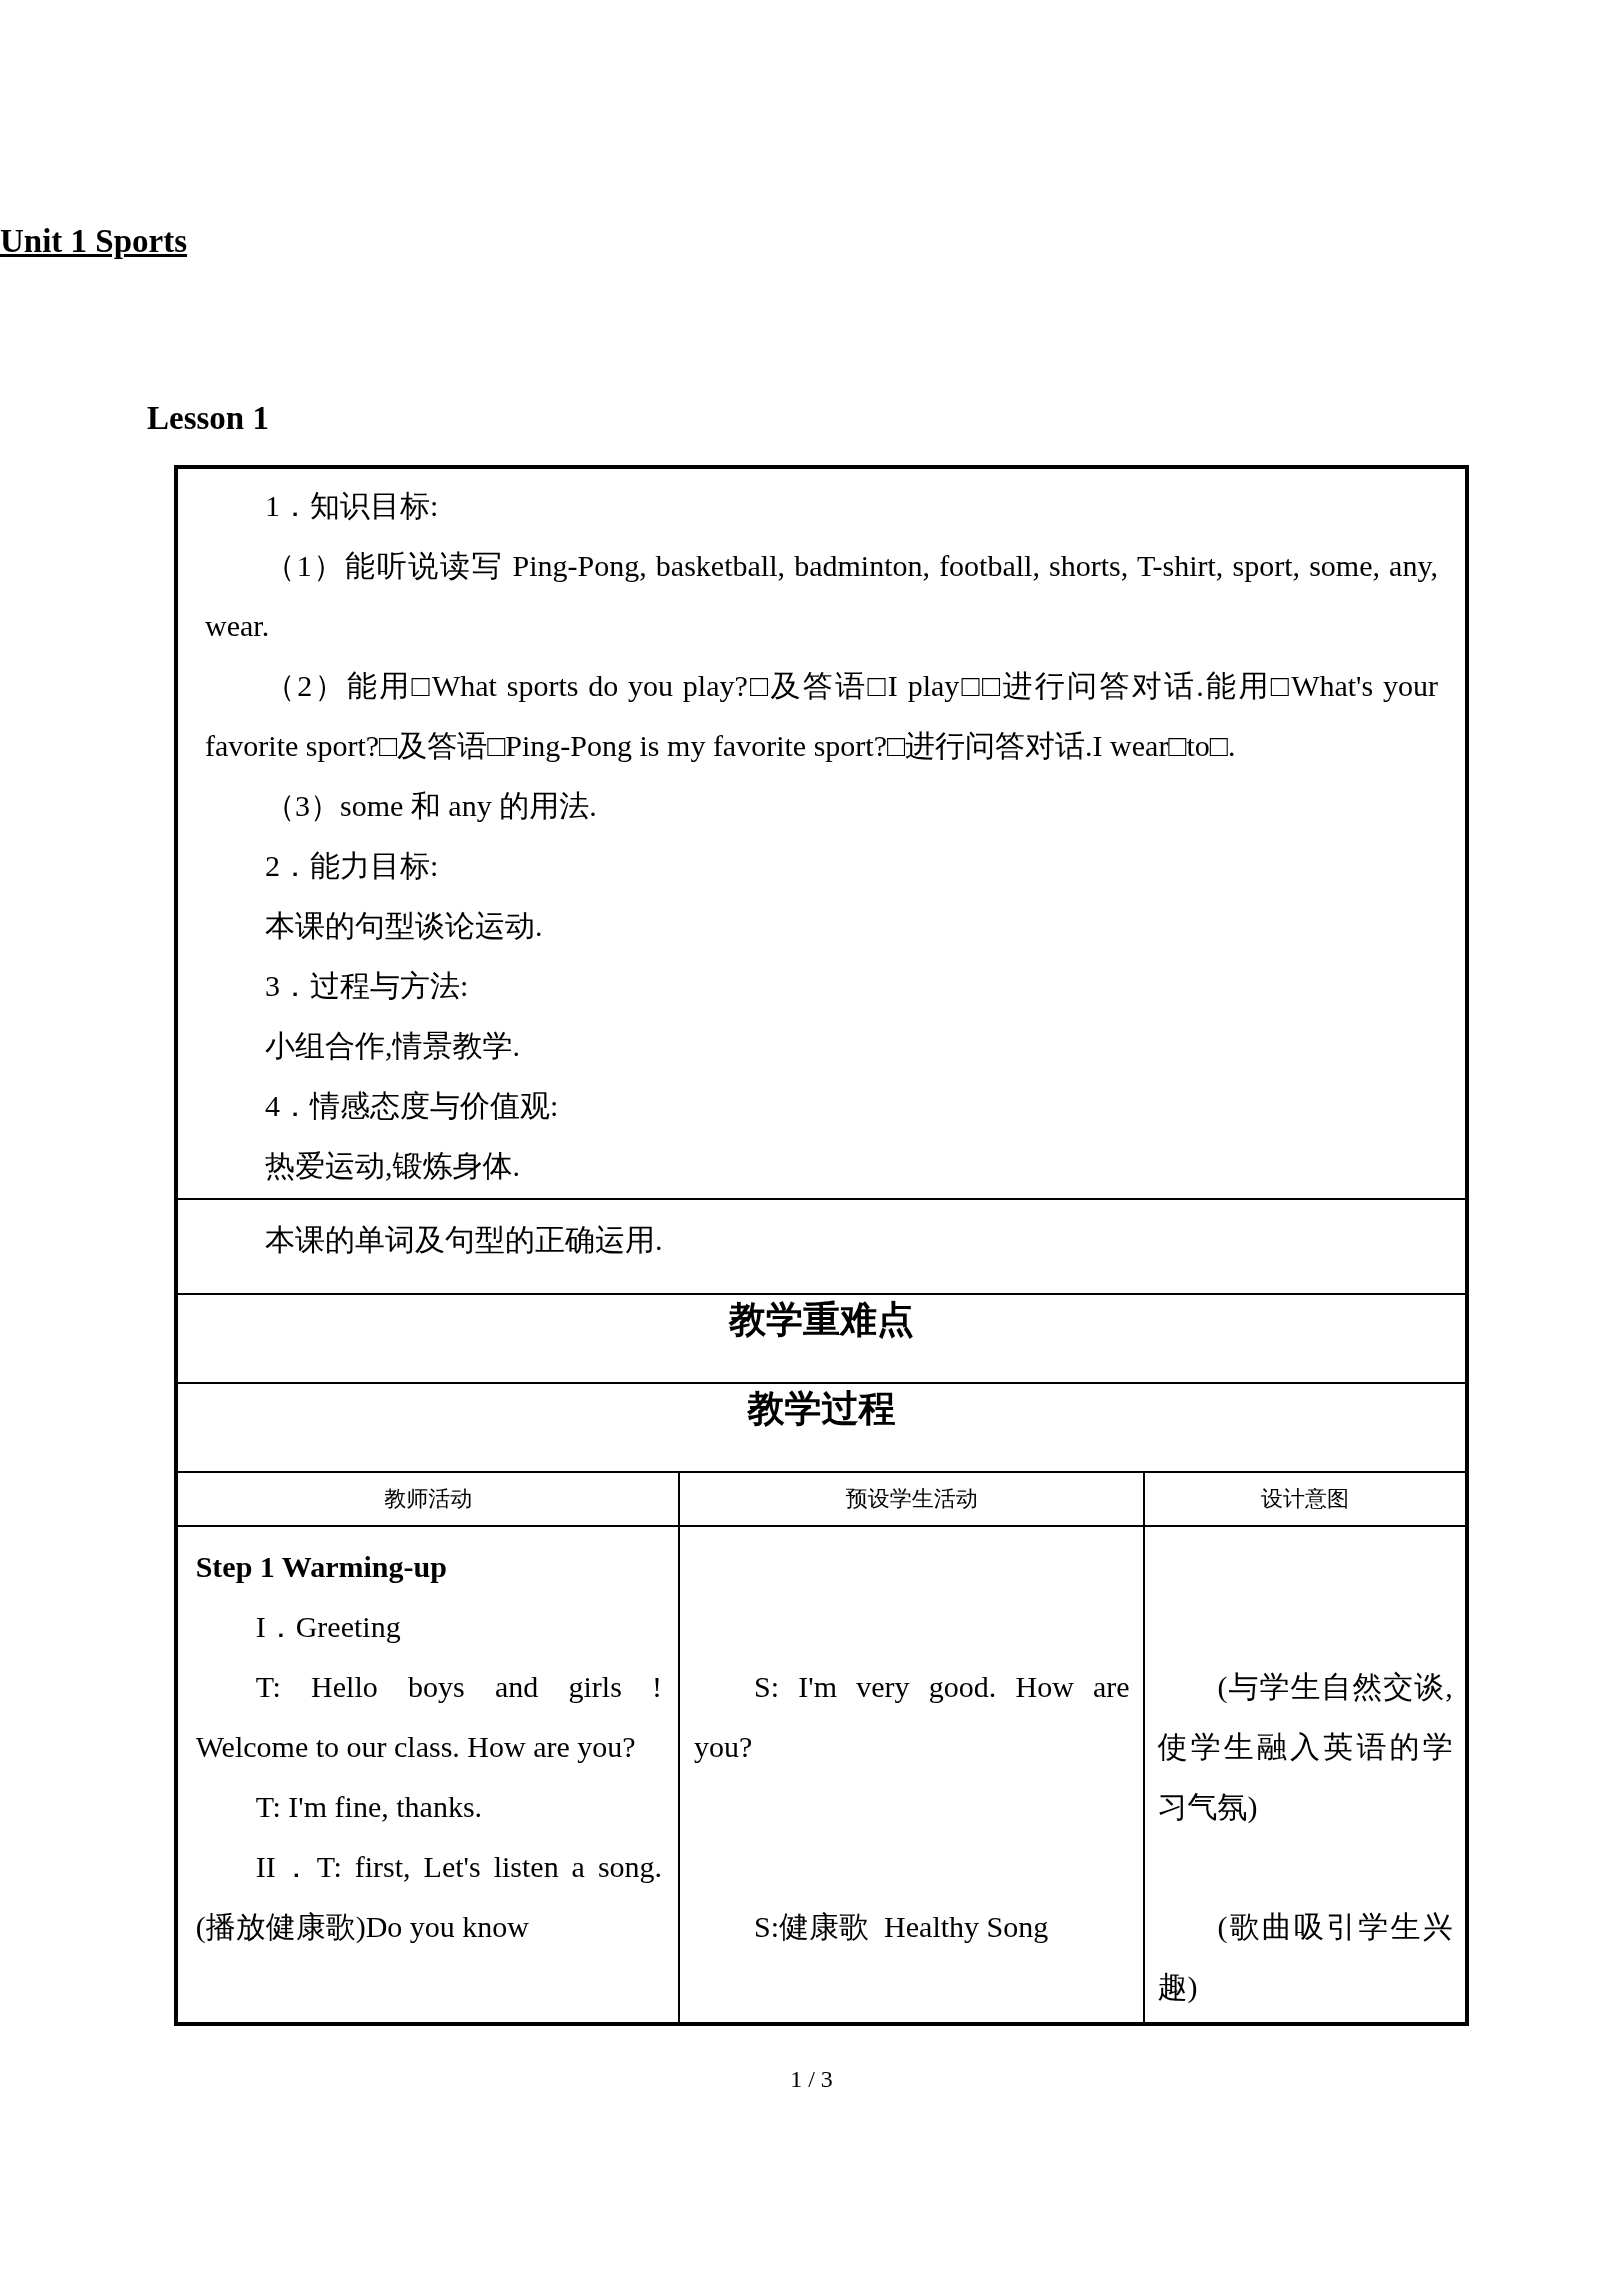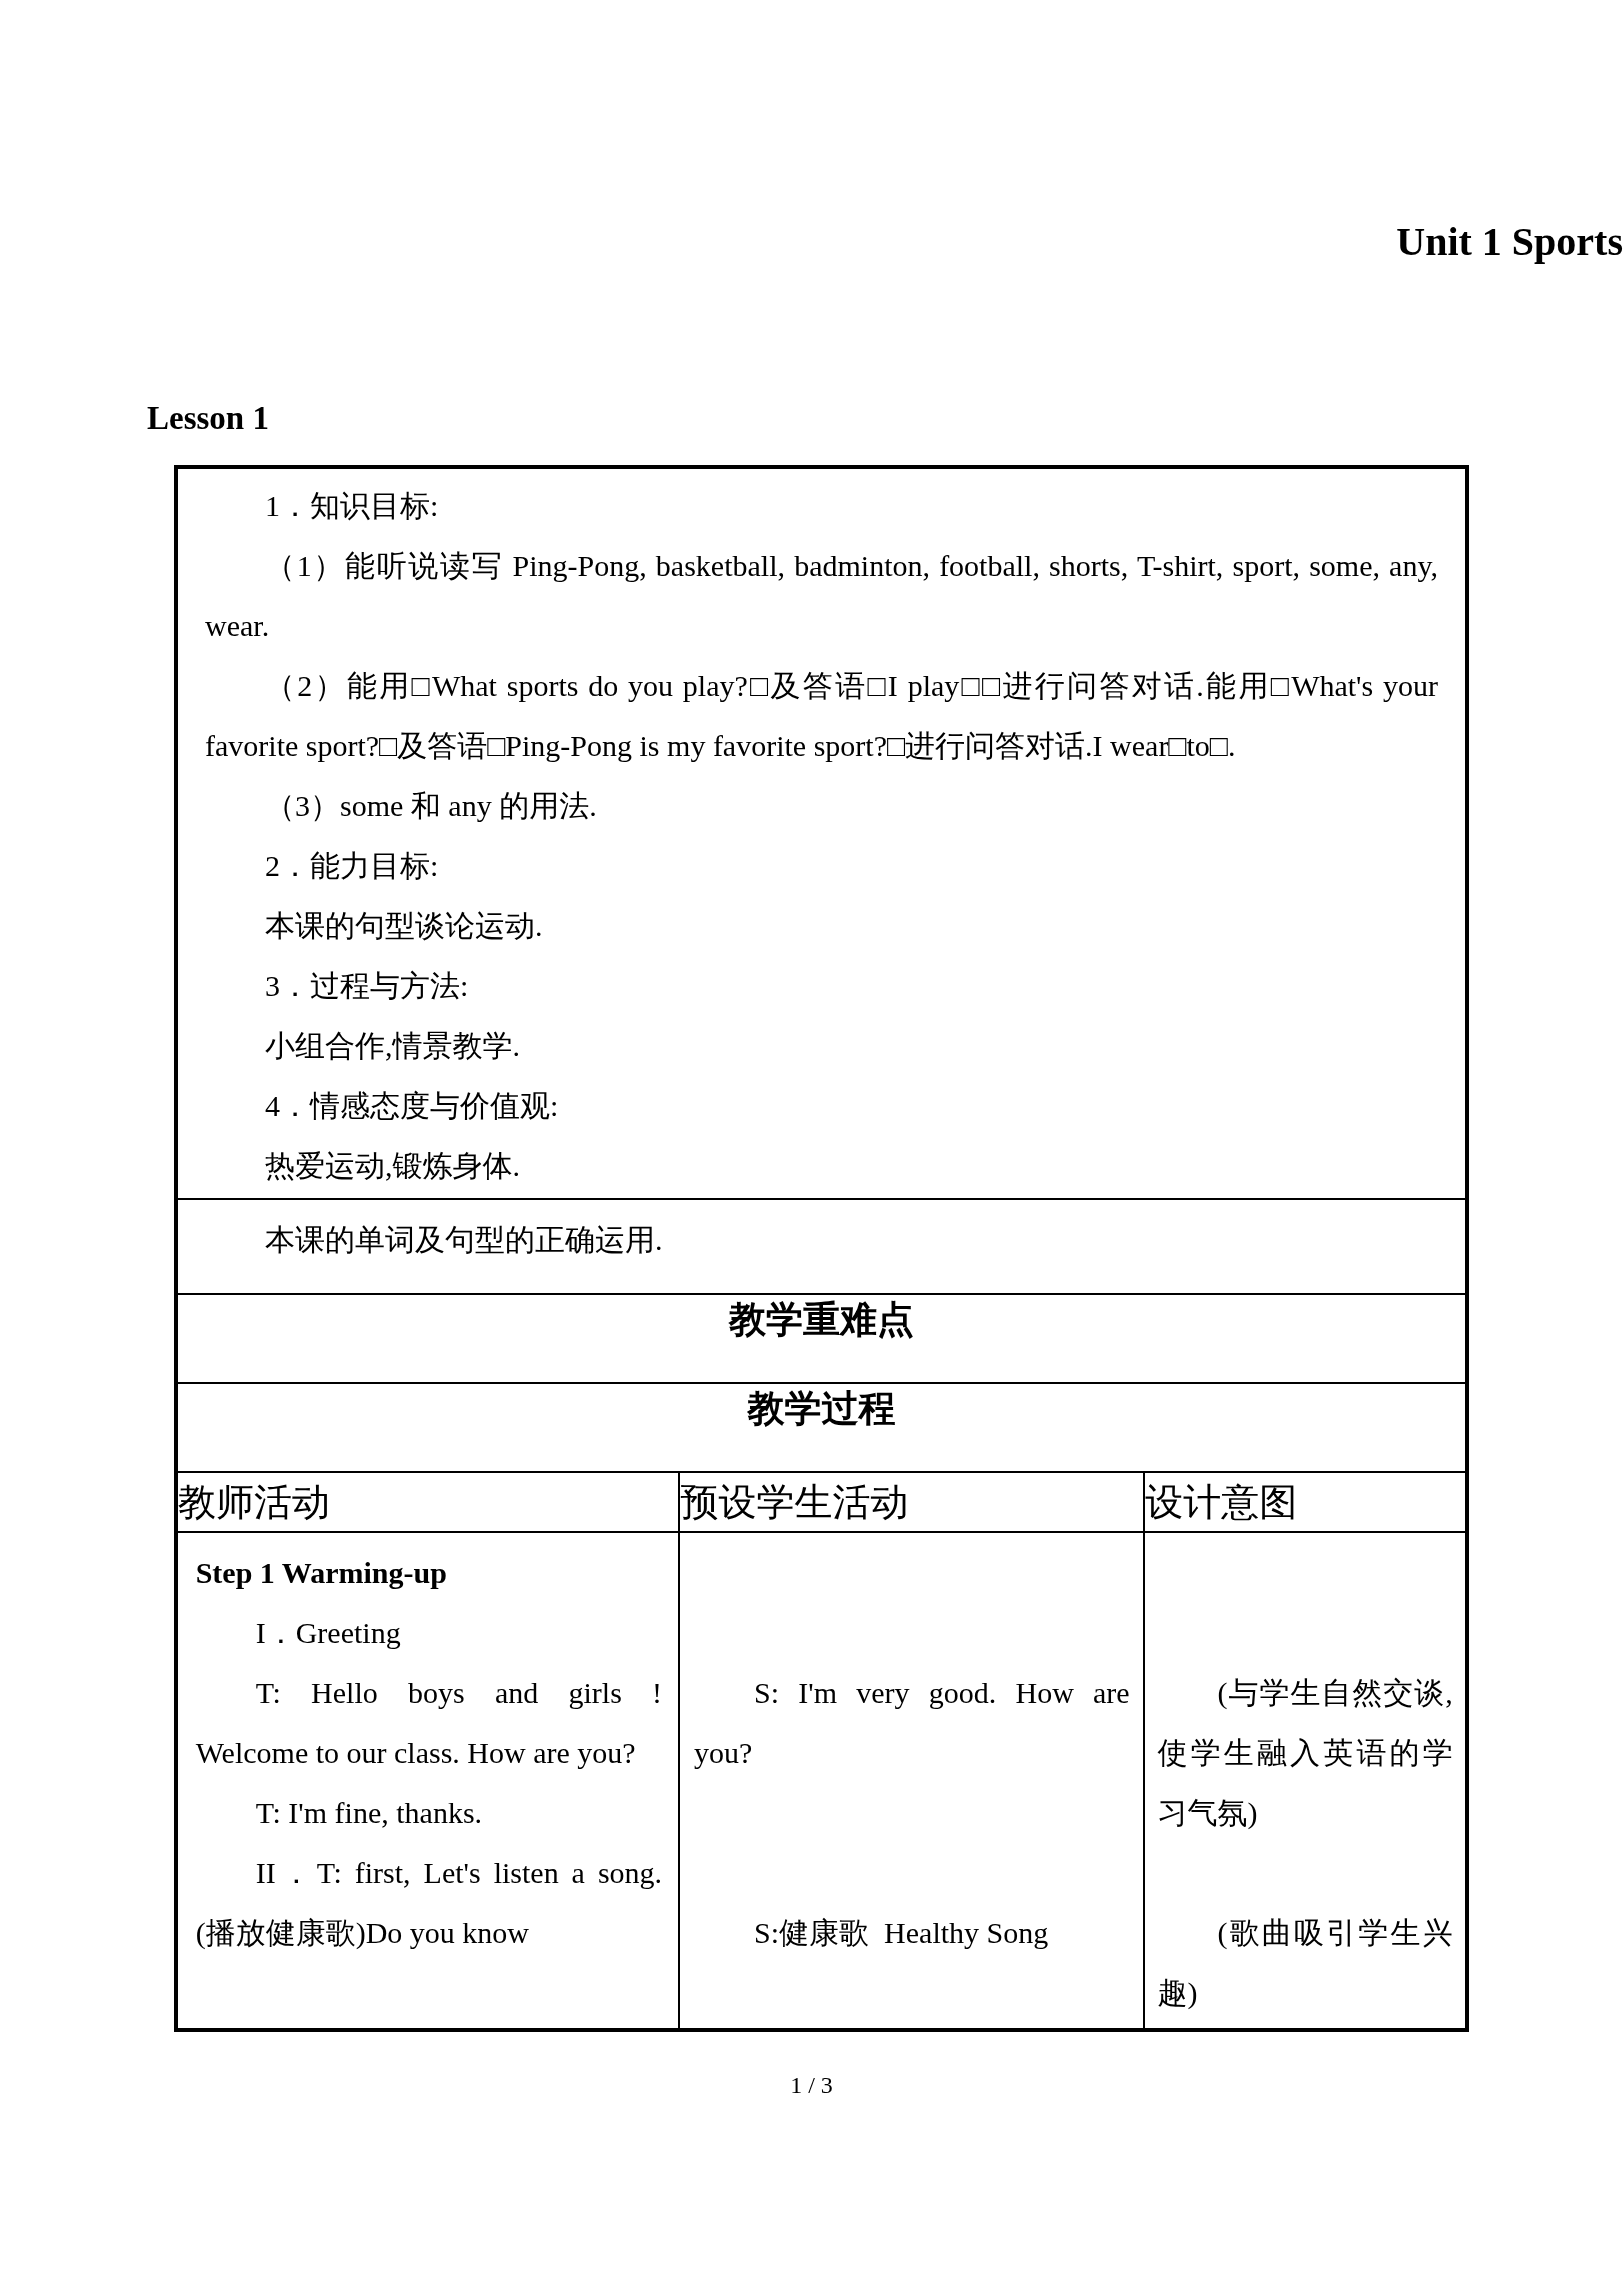"Unit 1 Sports" .doc-title { font-size: 40px -> 33px; text-align: right -> left; text-decoration: none -> underline }
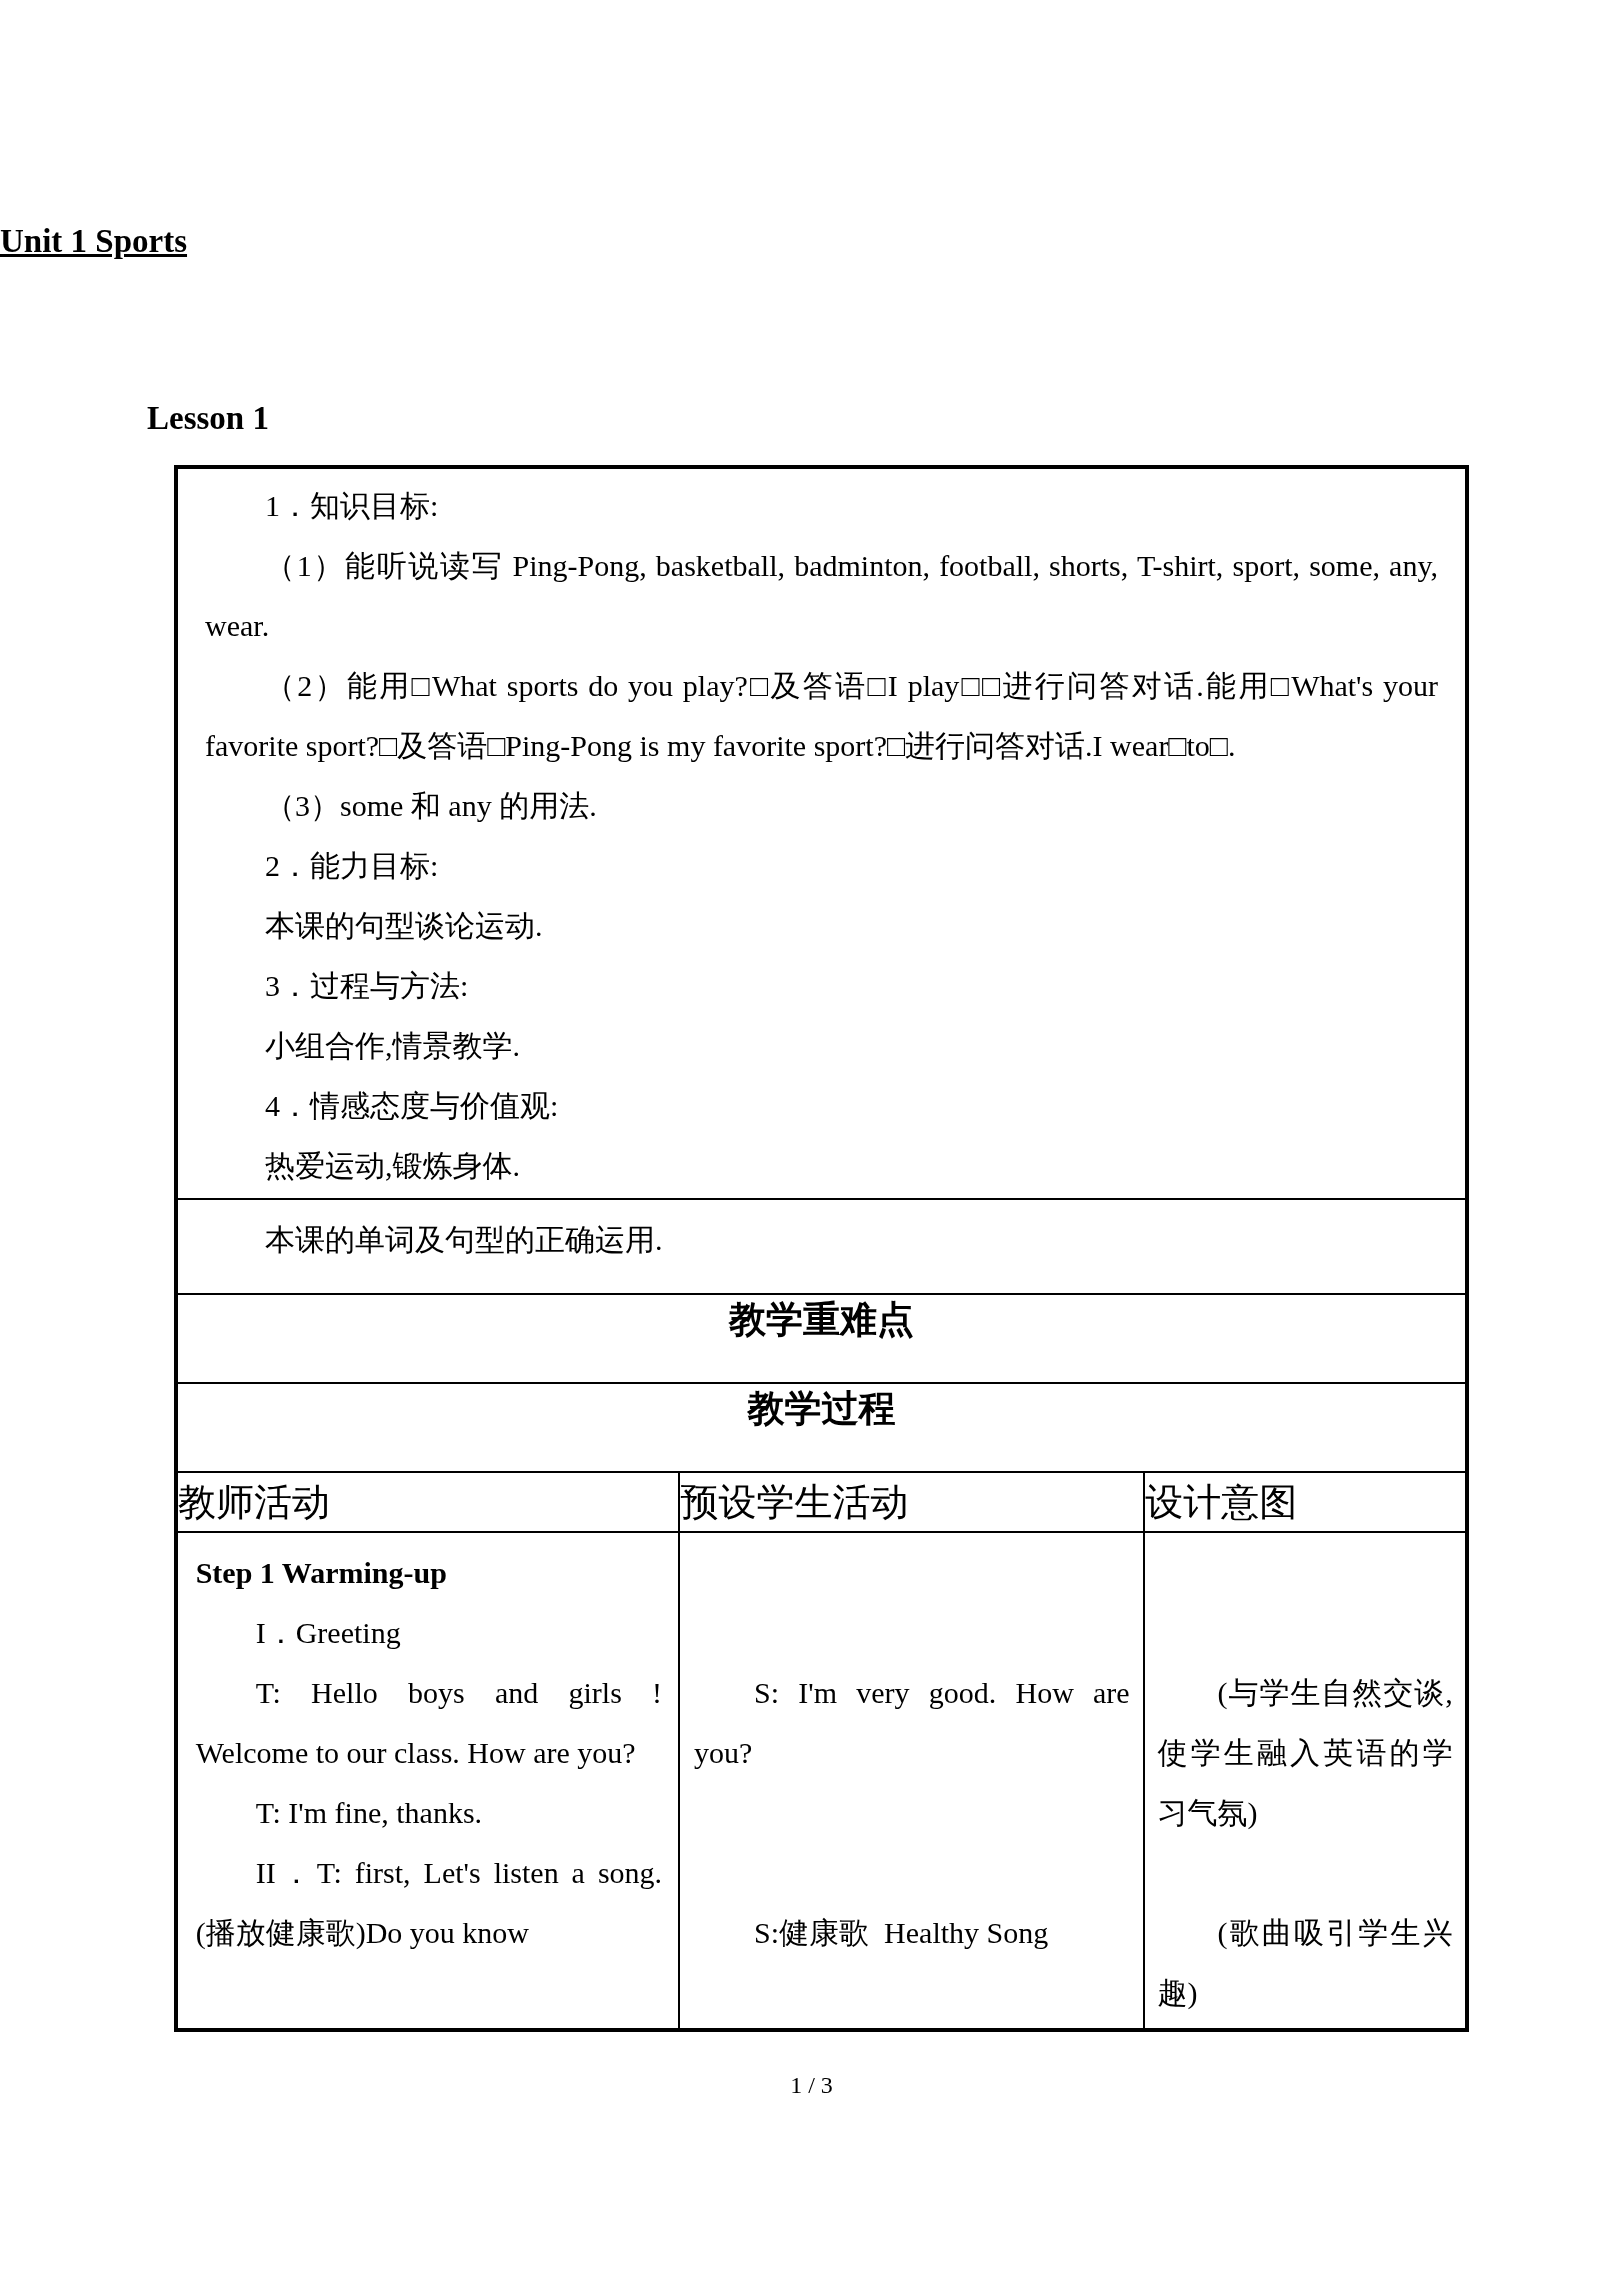"教师活动" tr.col-header-row td { font-size: 38px -> 22px; height: 60px -> 54px; text-align: none -> center }
